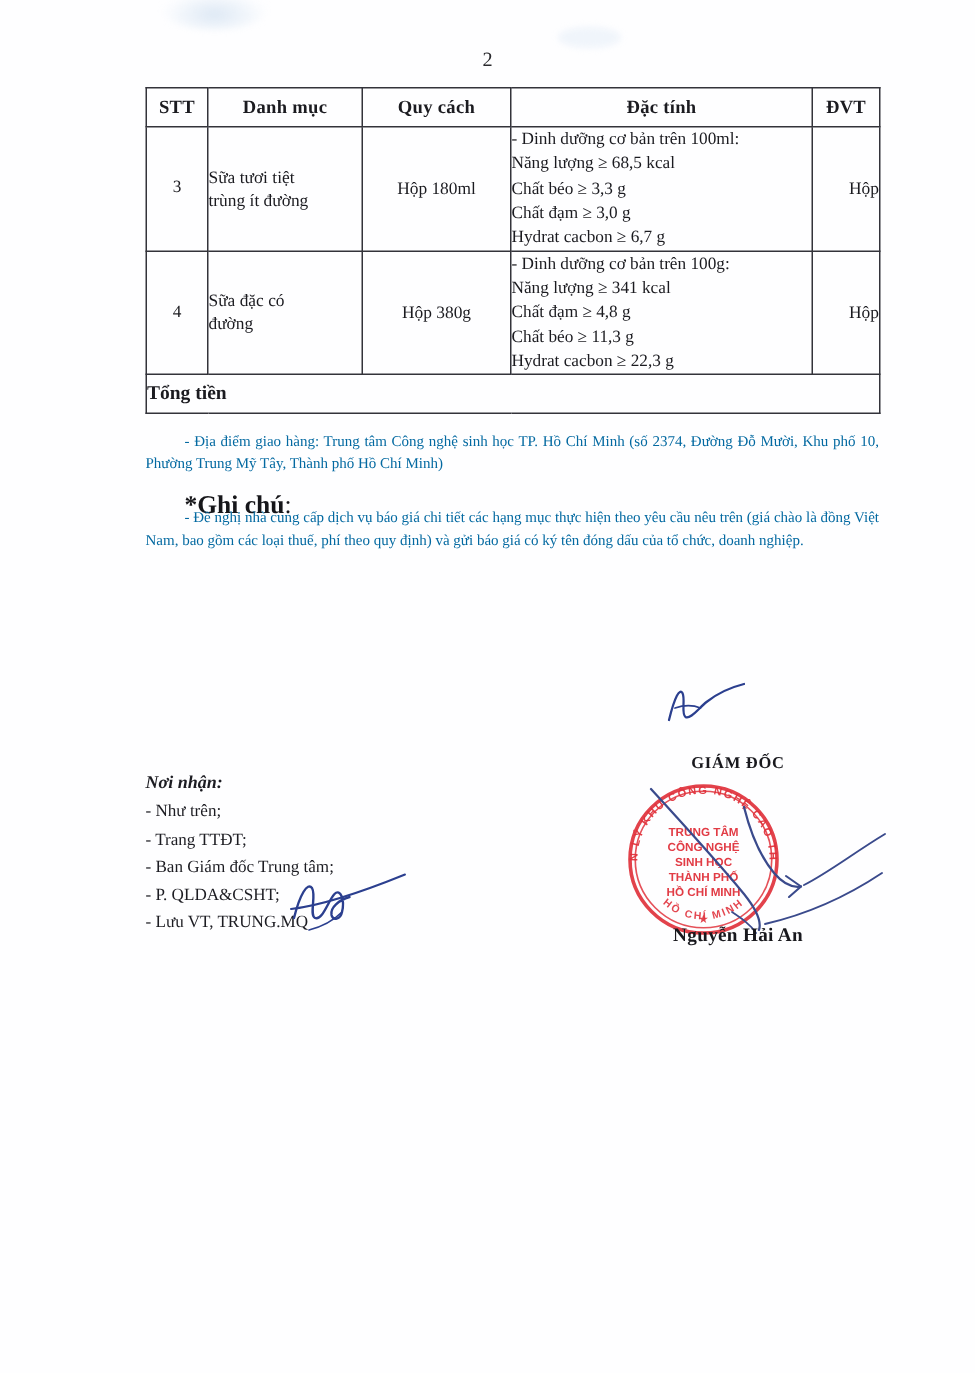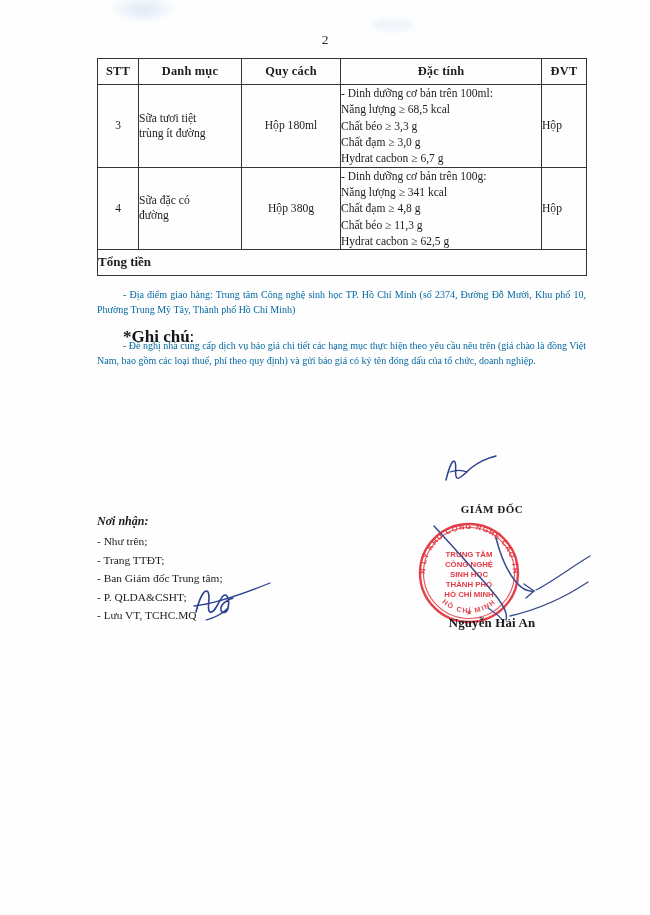"Hộp" td.c-unit { text-align: left -> right }
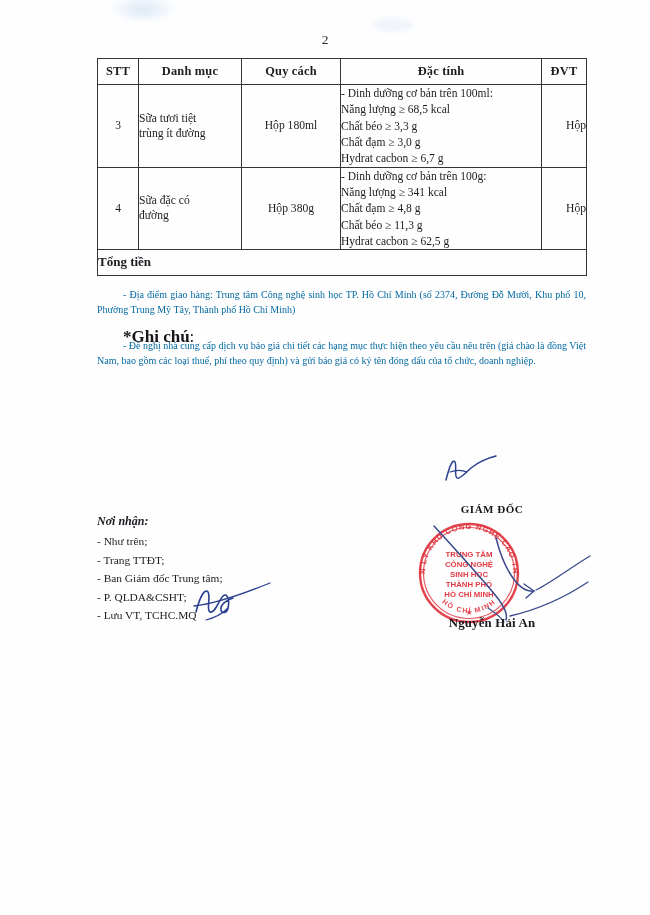"Hydrat cacbon ≥ 62,5 g" div.attr-line { text: 62,5 -> 22,3 }
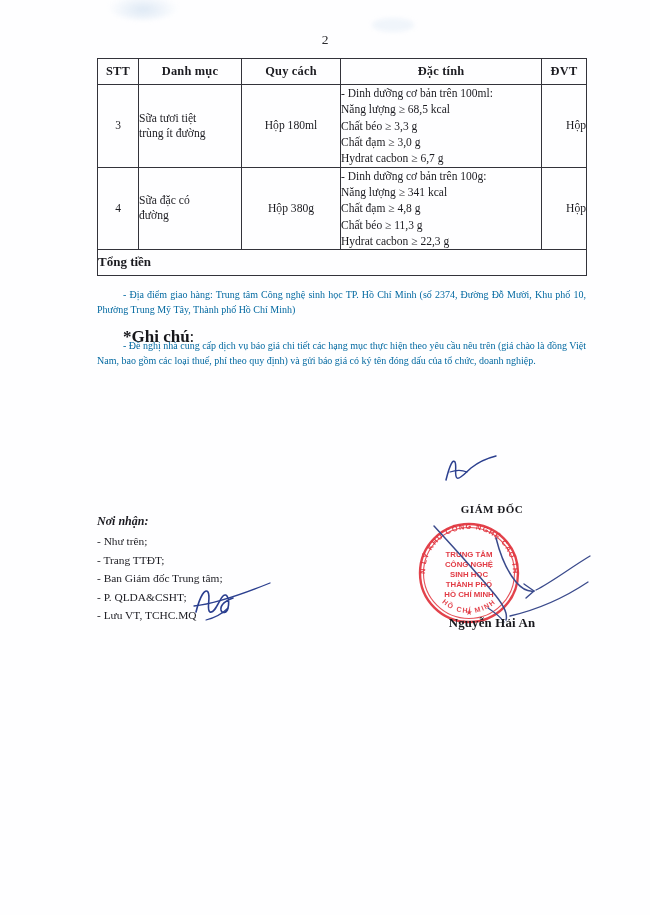"- Lưu VT, TCHC.MQ" div { text: TCHC.MQ -> TRUNG.MQ }
